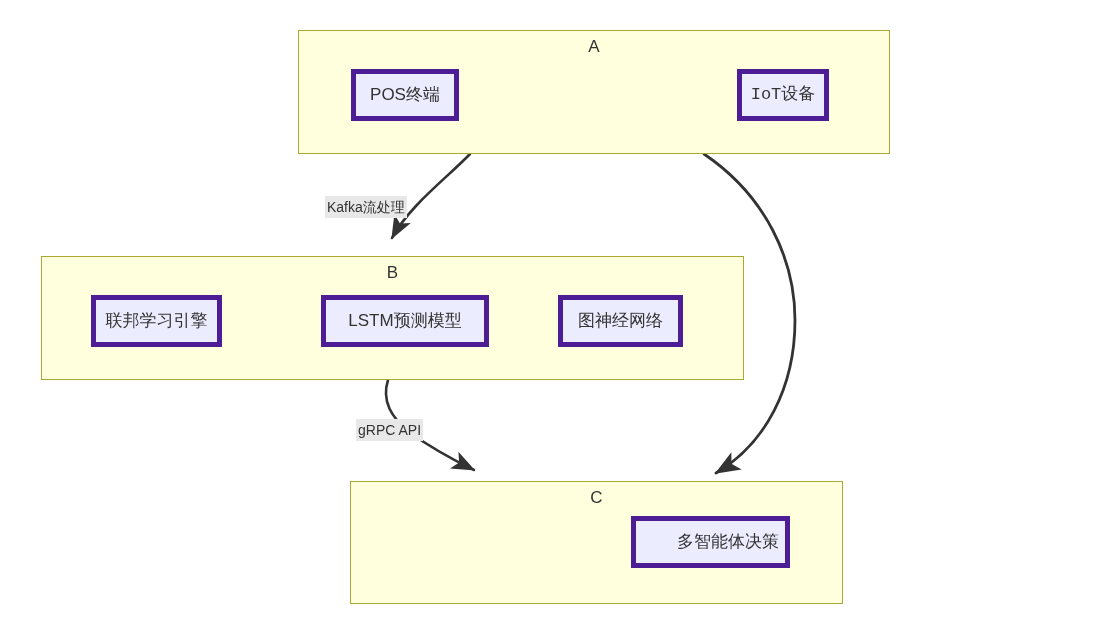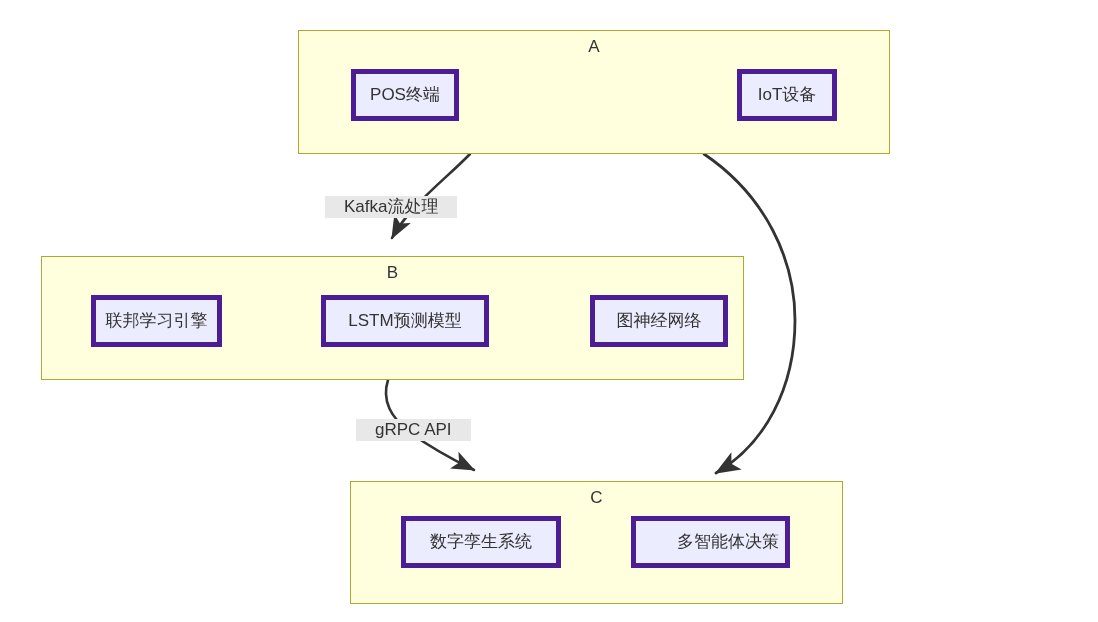"IoT设备" #node-iot { font-family: none -> Liberation Mono, monospace; width: 100px -> 92px }
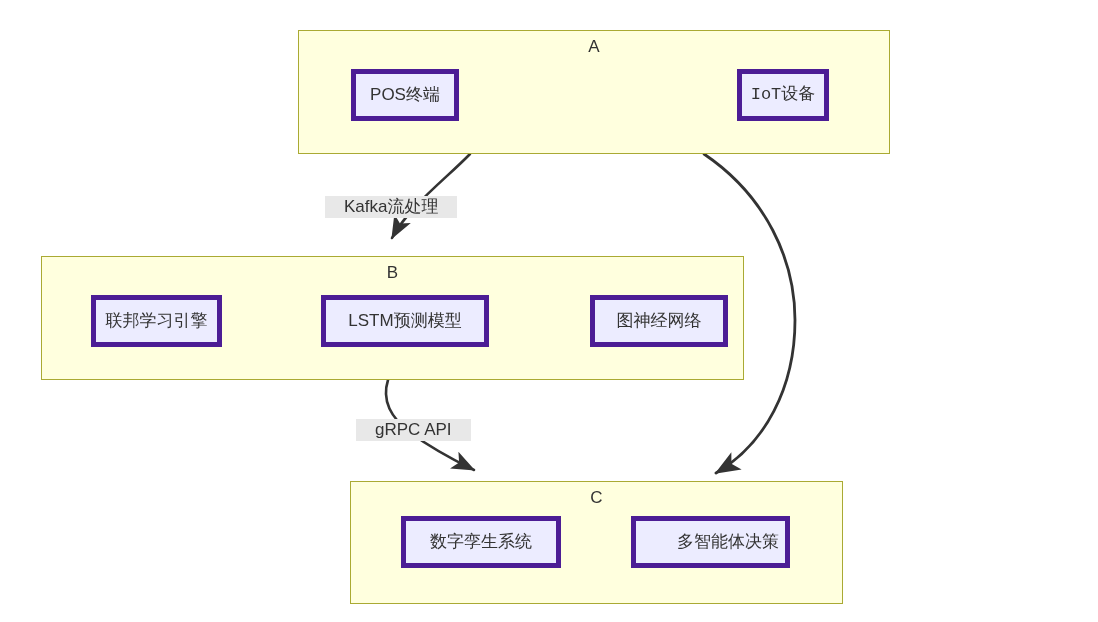"Kafka流处理" .edge-label { font-size: 17px -> 14px; padding: 0 19px -> 0 2px }
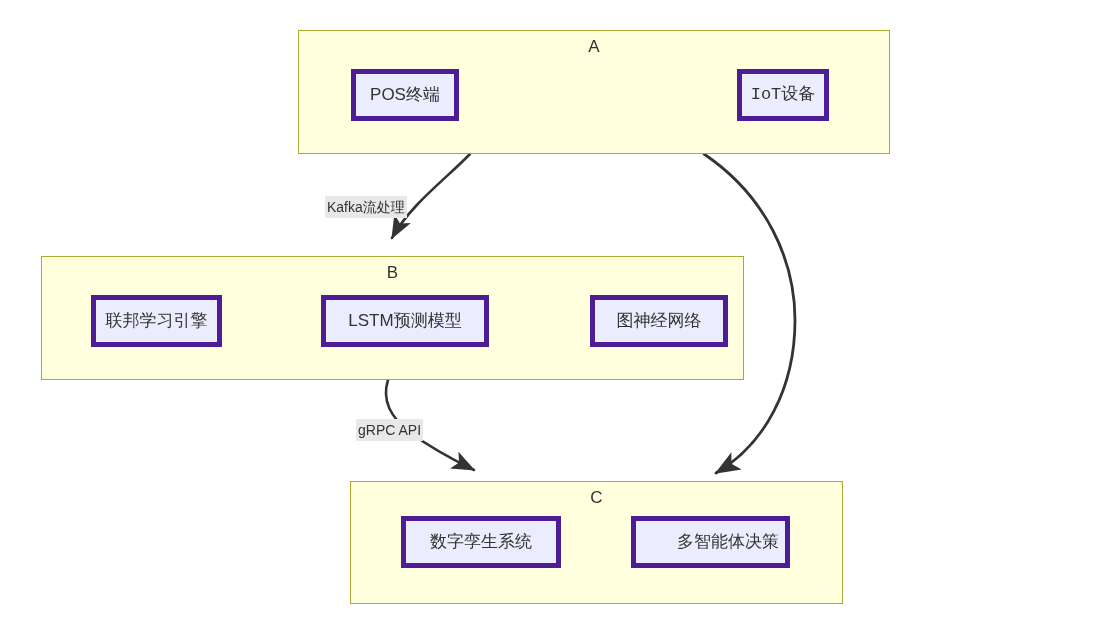"图神经网络" #node-gnn { margin-left: 32px -> none; width: 138px -> 125px }
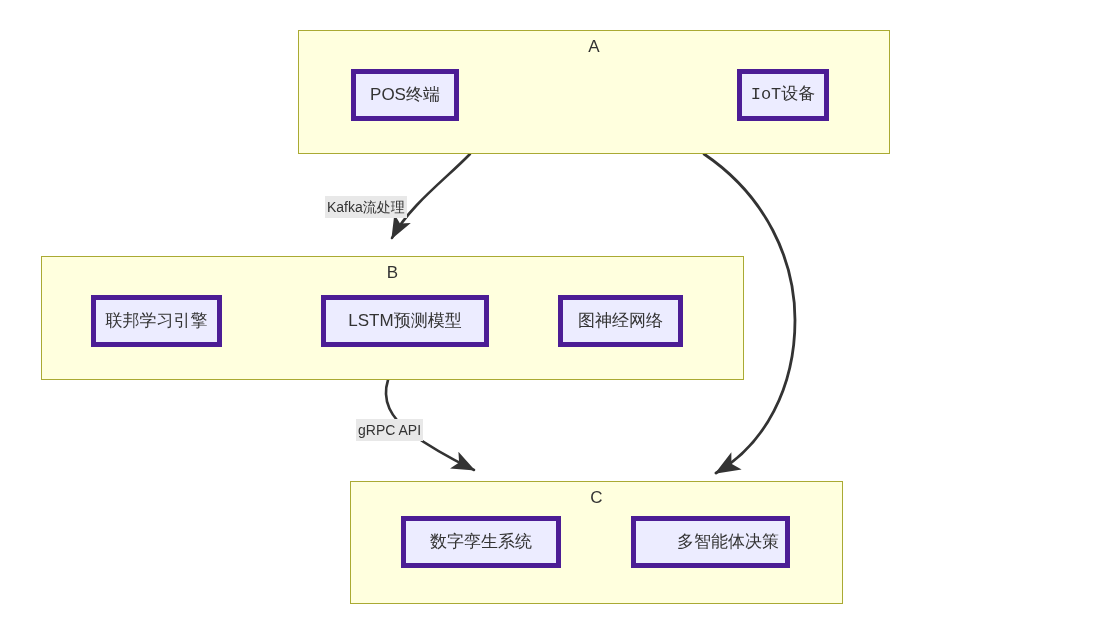"数字孪生系统" div.node { html: <div>数字孪生系统</div> -> none }
